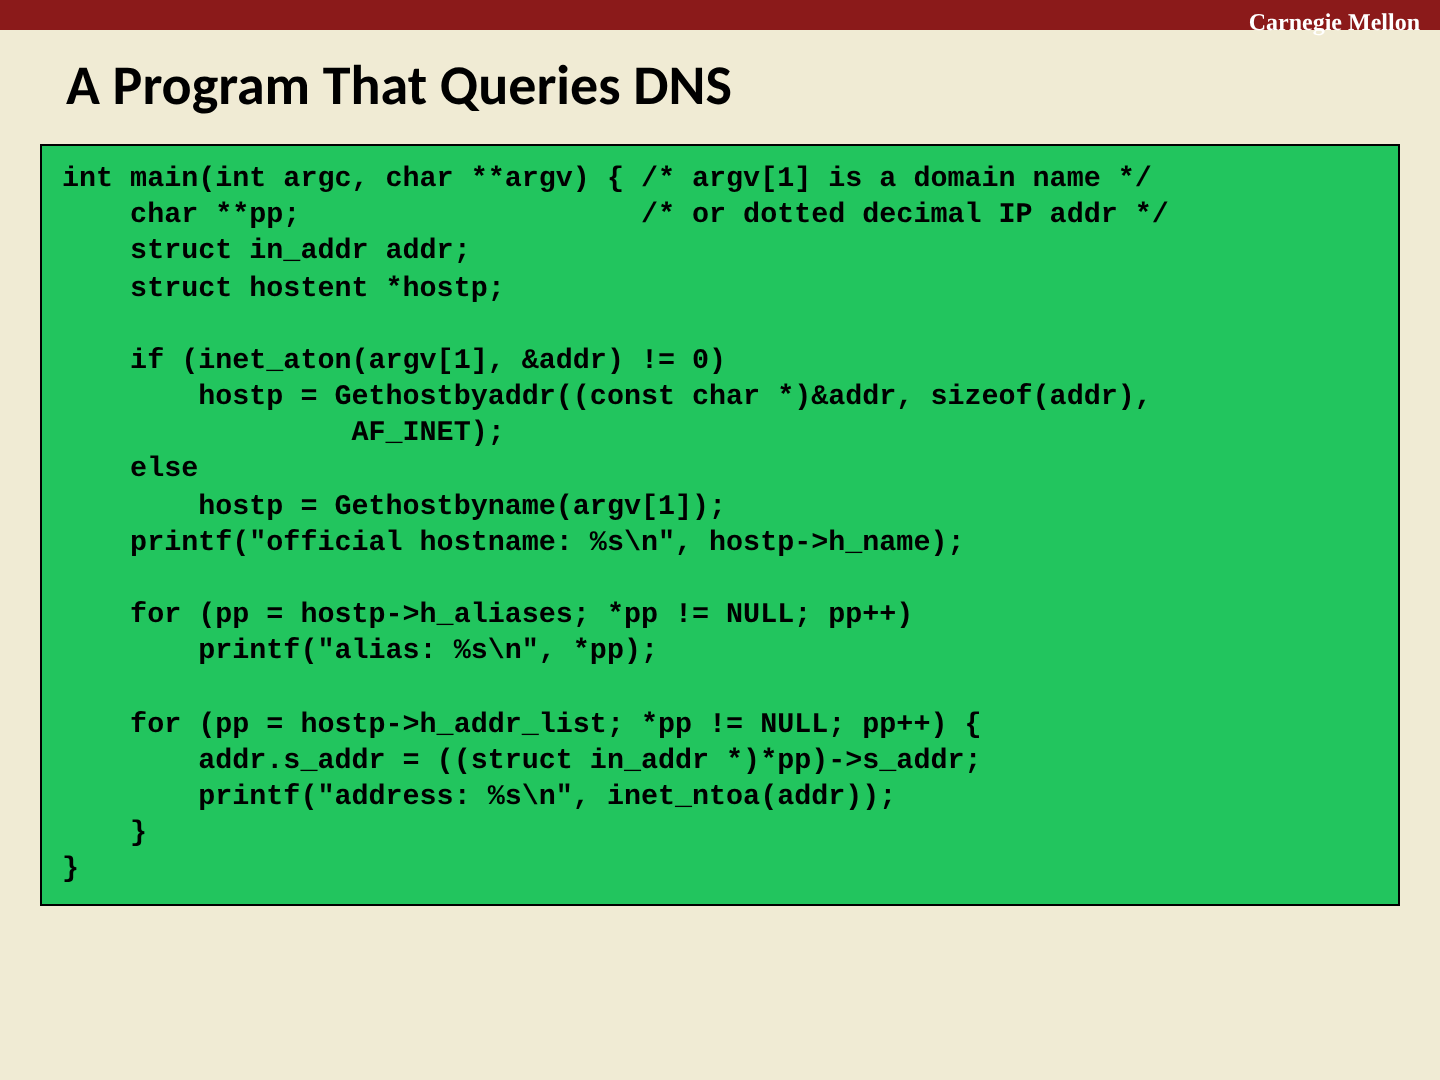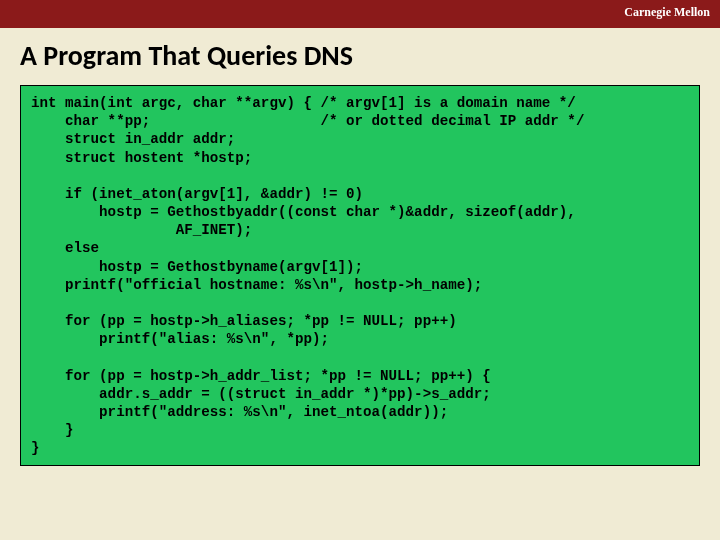"Carnegie Mellon" .header-bar { height: 28px -> 15px }
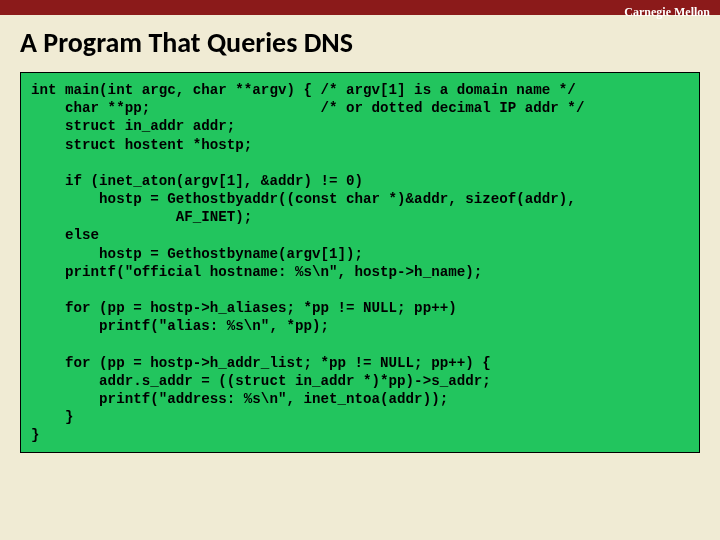"A Program That Queries DNS" .title { padding: 10px 20px 12px 20px -> 10px 20px 12px 33px }
